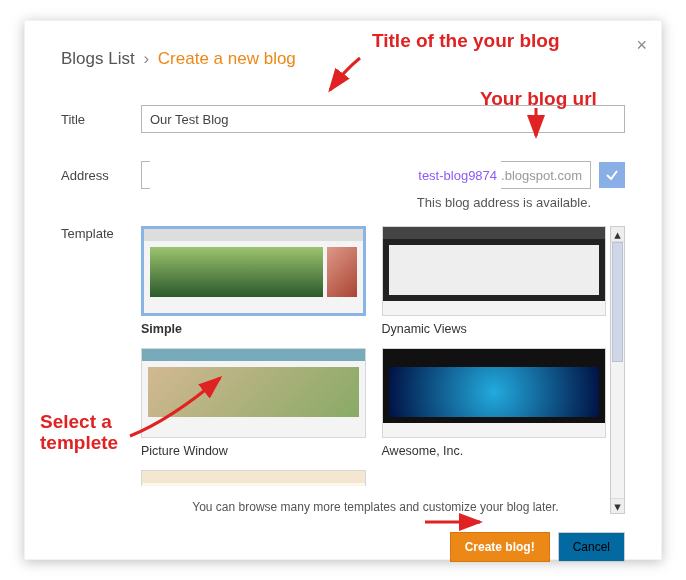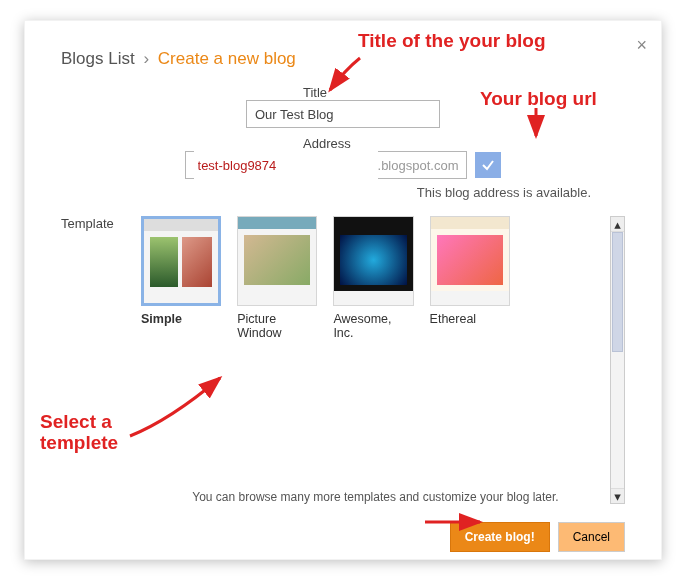"Title of the your blog" div.anno { left: 358px -> 372px }
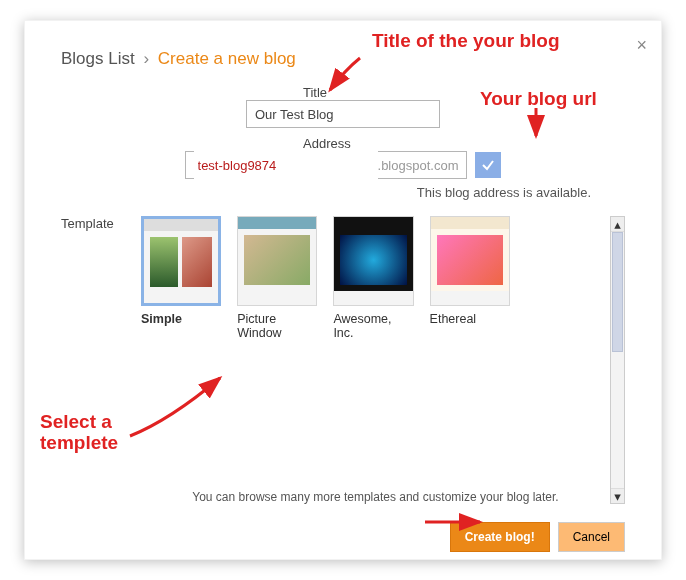"Title" .row { flex-direction: column -> none; margin-top: 8px -> 28px }
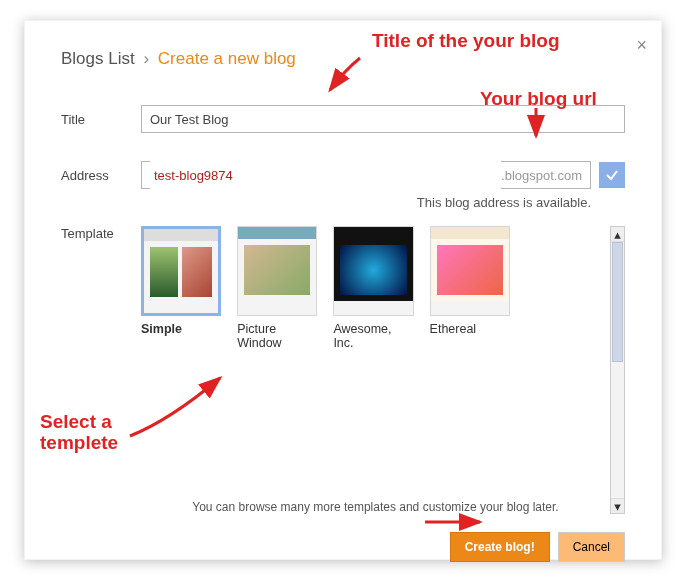"test-blog9874" .addr-input input { color: #b91c1c -> #8b5cf6; text-align: none -> right }
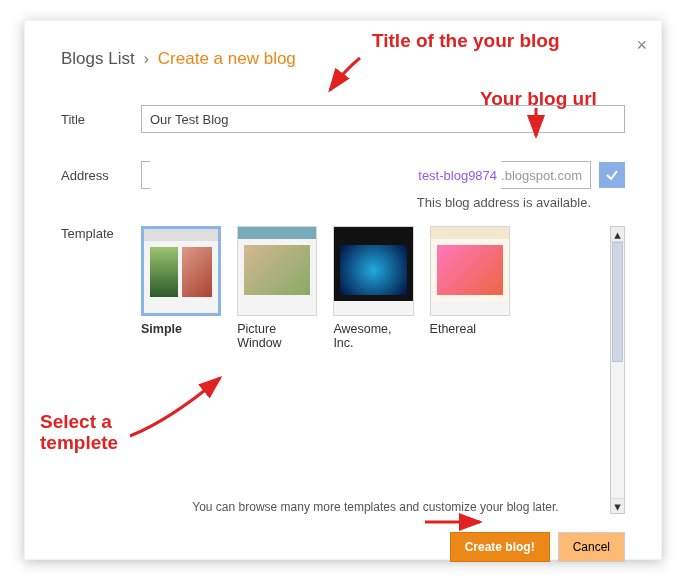"Simple" .grid { grid-template-columns: repeat(5, 1fr) -> repeat(2, 1fr) }
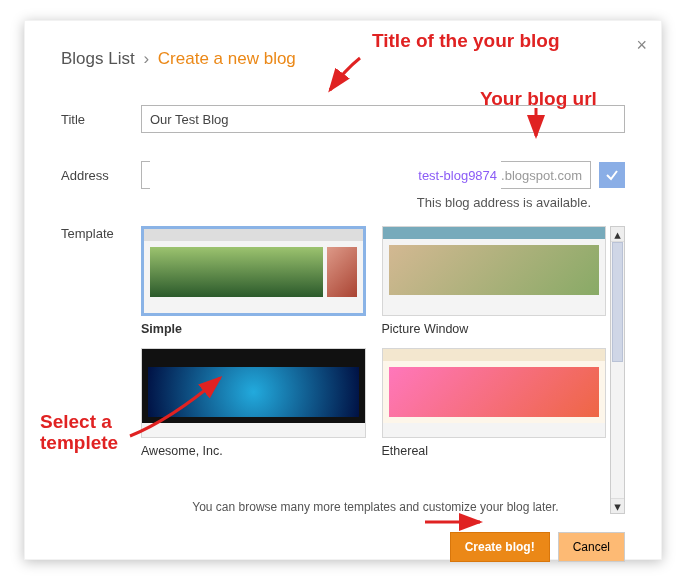"Dynamic Views" div.tpl { html: none -> <div> <div> <div></div> <div> <div></div> </div> </div> <div>Dynamic Views</div> </div> }
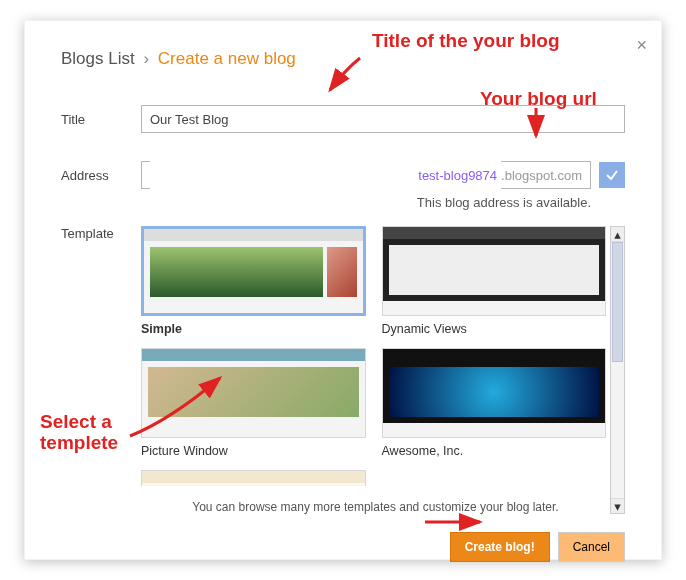"Cancel" .btn { background: #fdba74 -> #0369a1 }
